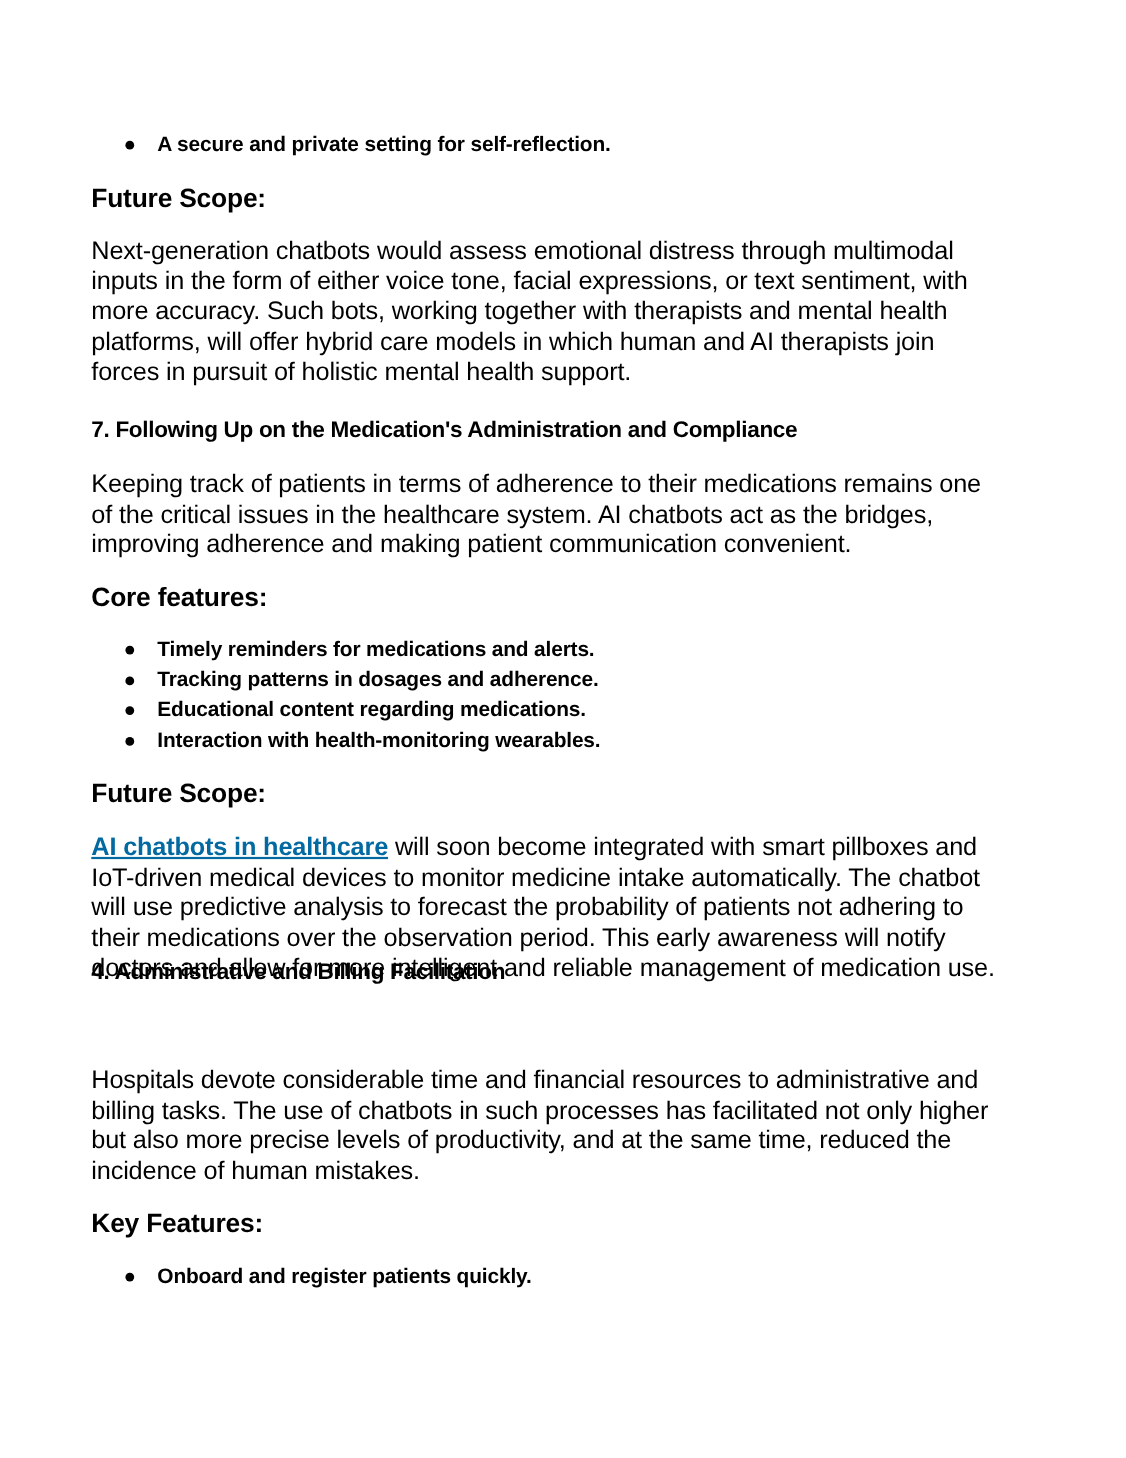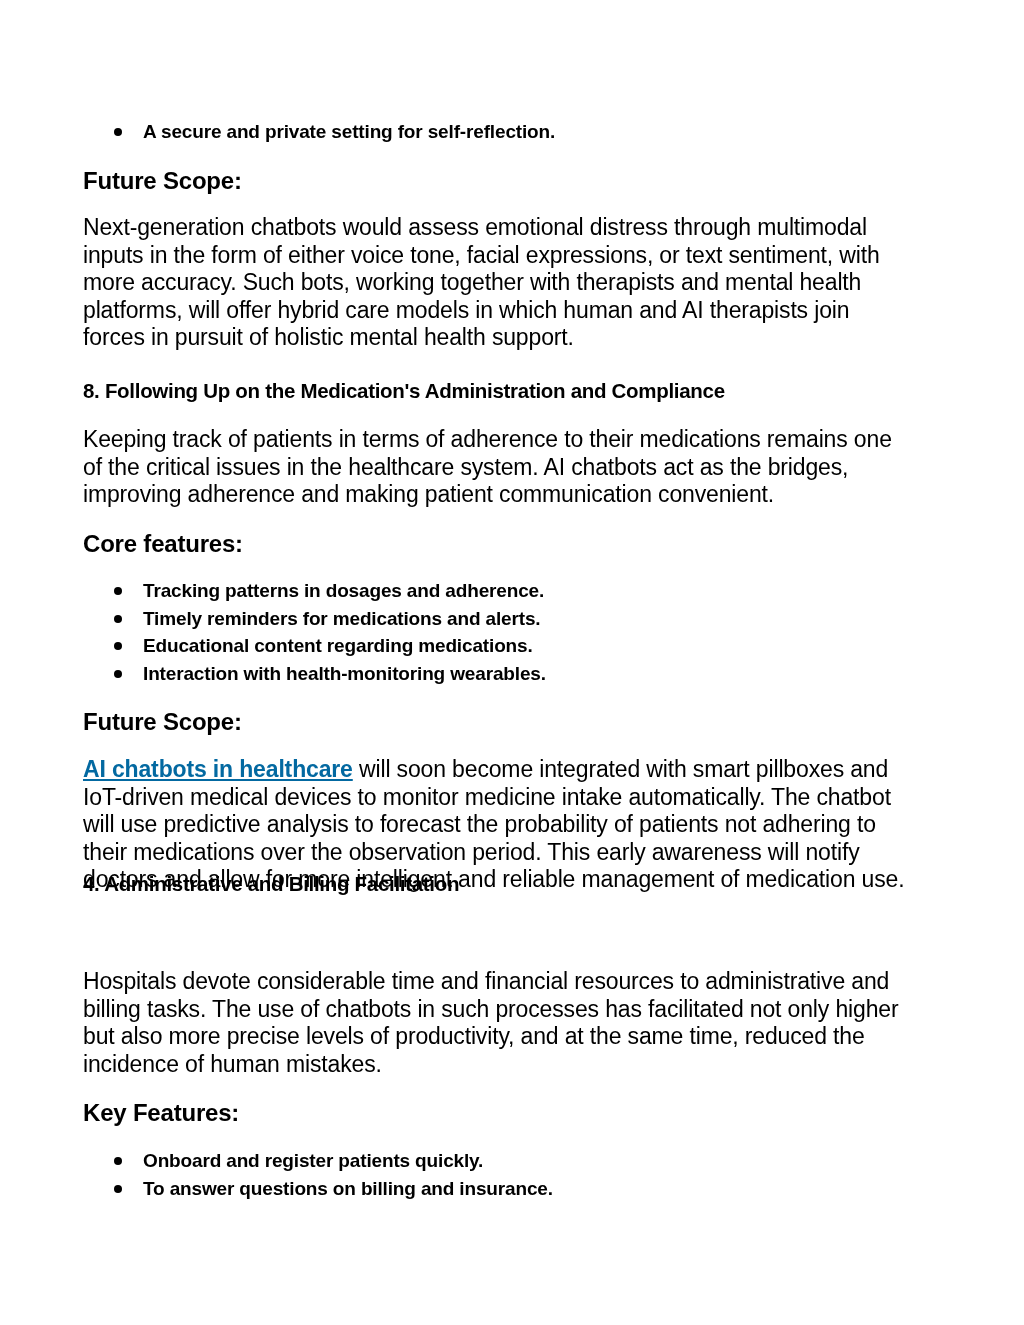"8. Following Up on the" h2.heading { text: 8 -> 7 }
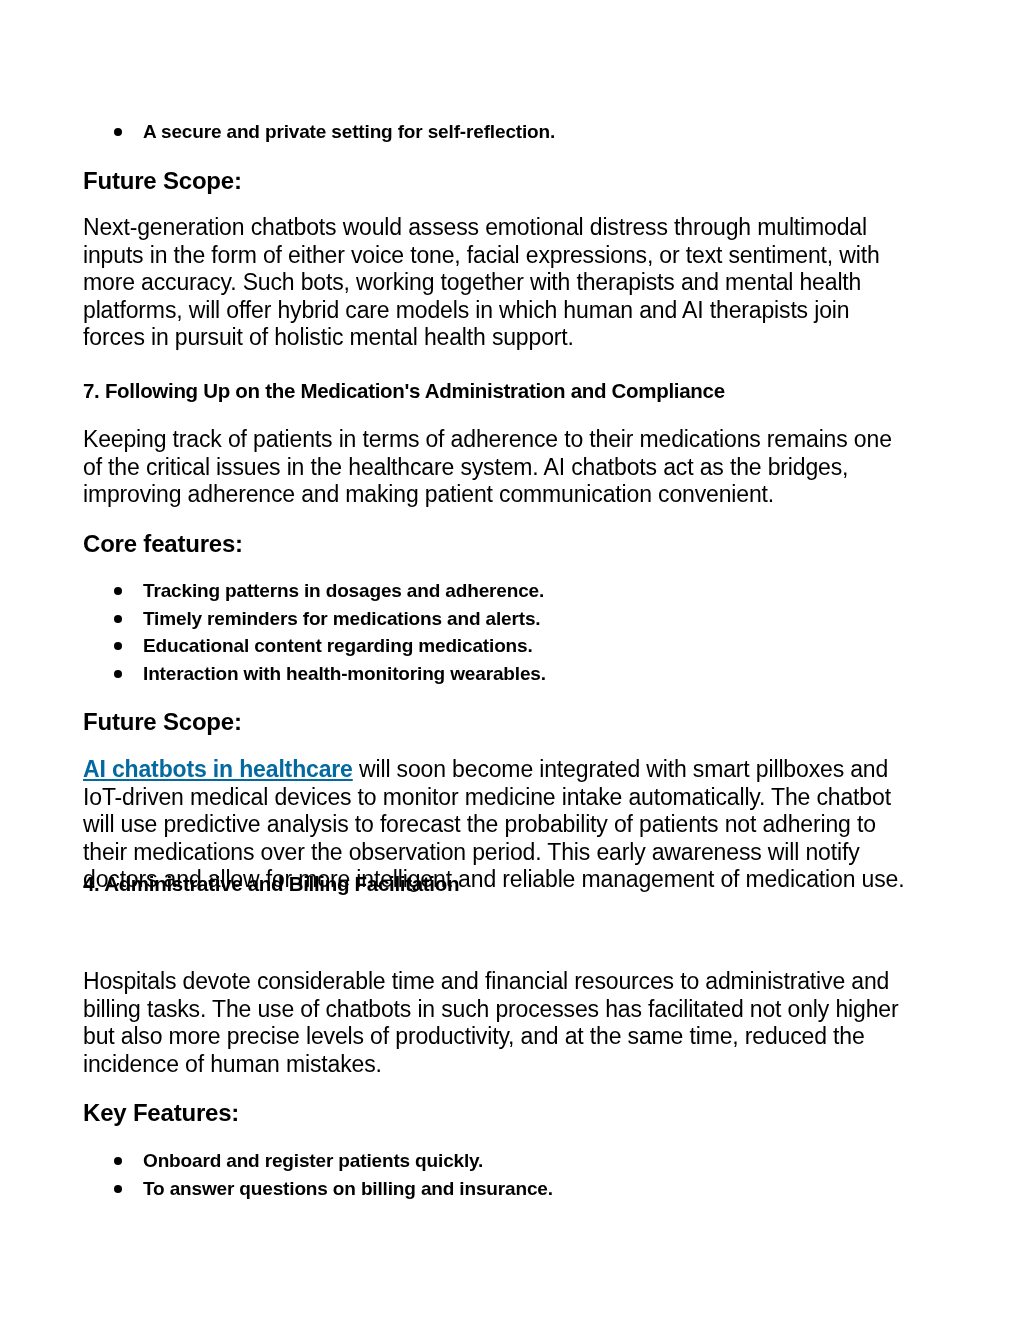"Tracking patterns in dosages and" li { order: before "Timely reminders for medications and" -> after "Timely reminders for medications and" }
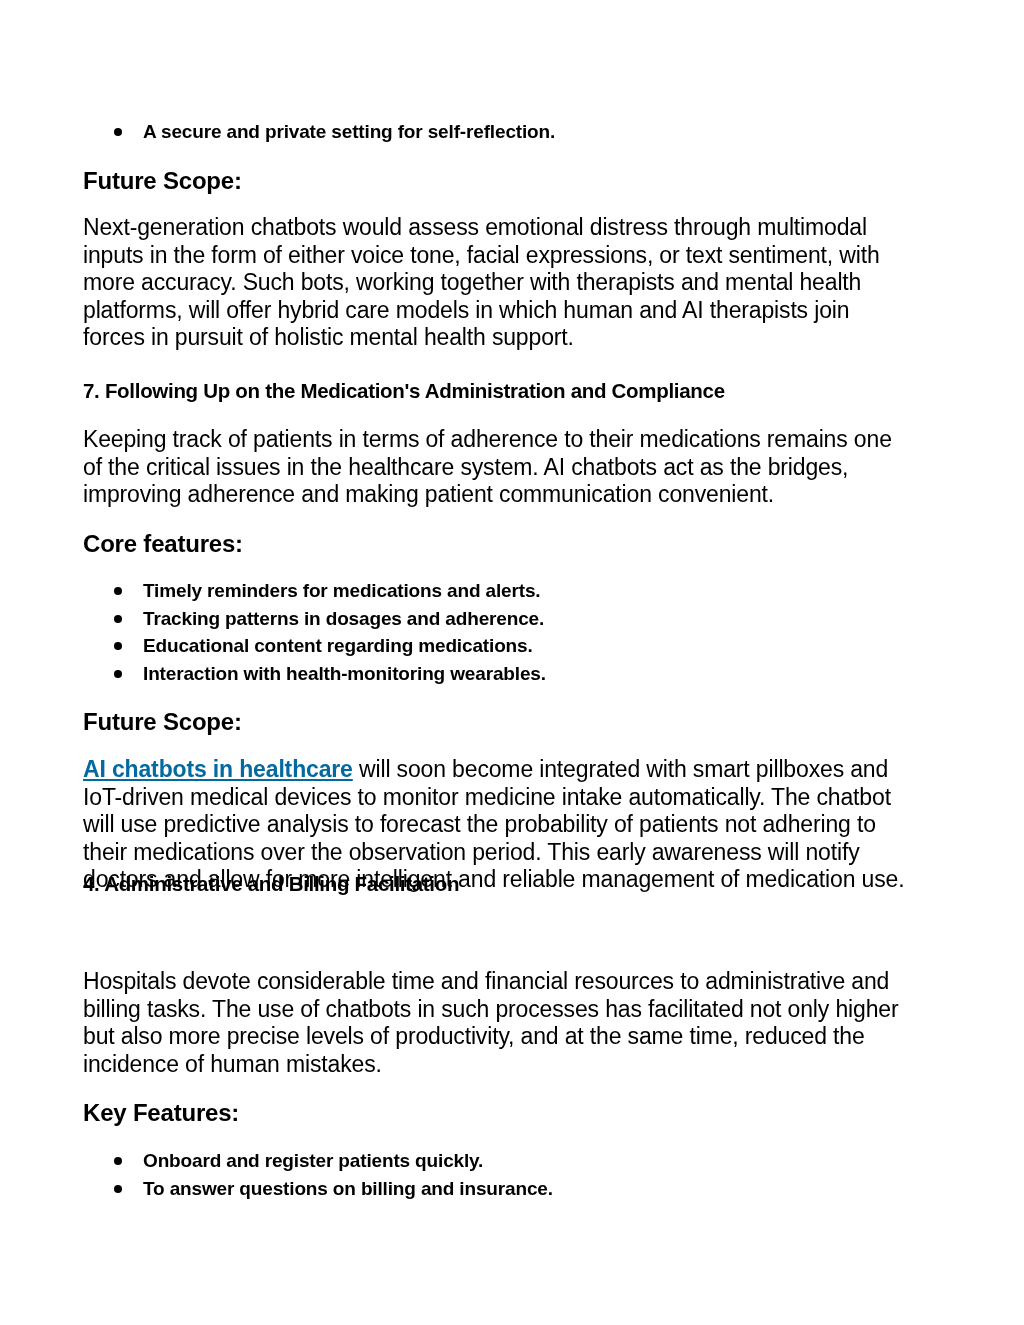"To answer questions on billing" li { html: <li><span></span><span>To answer questions on billing and insurance.</span></li> -> none }
